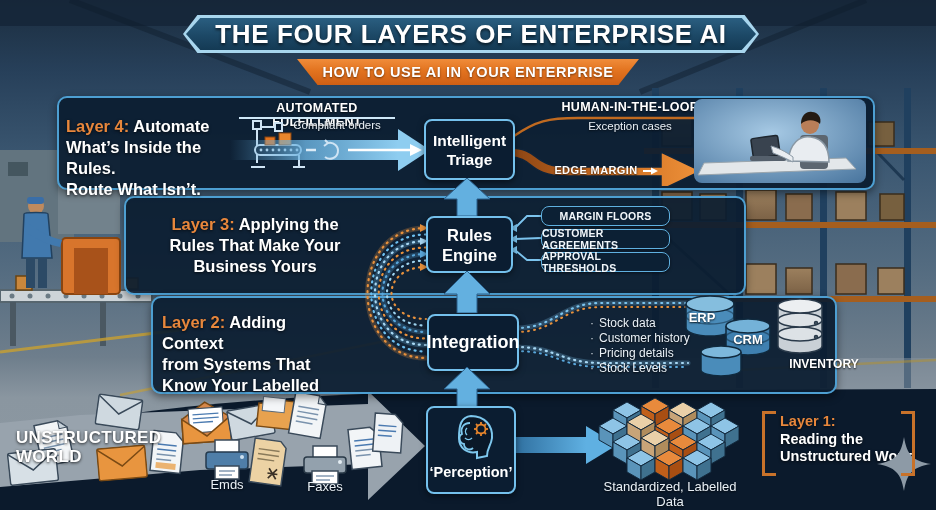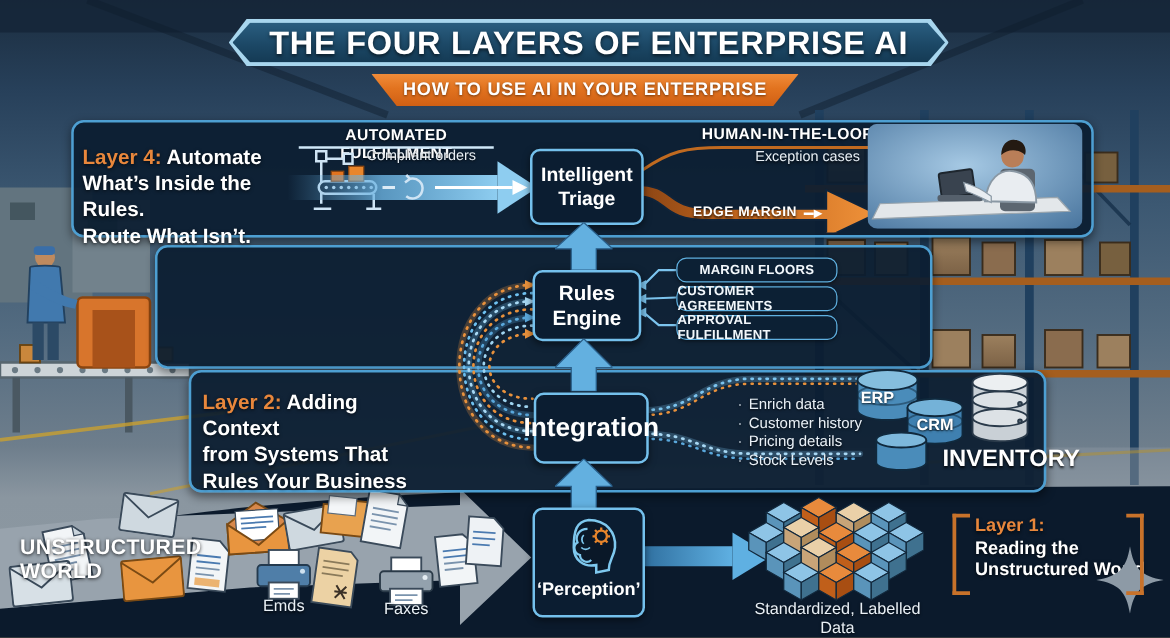"Exception cases" div.cap { text-align: right -> none }
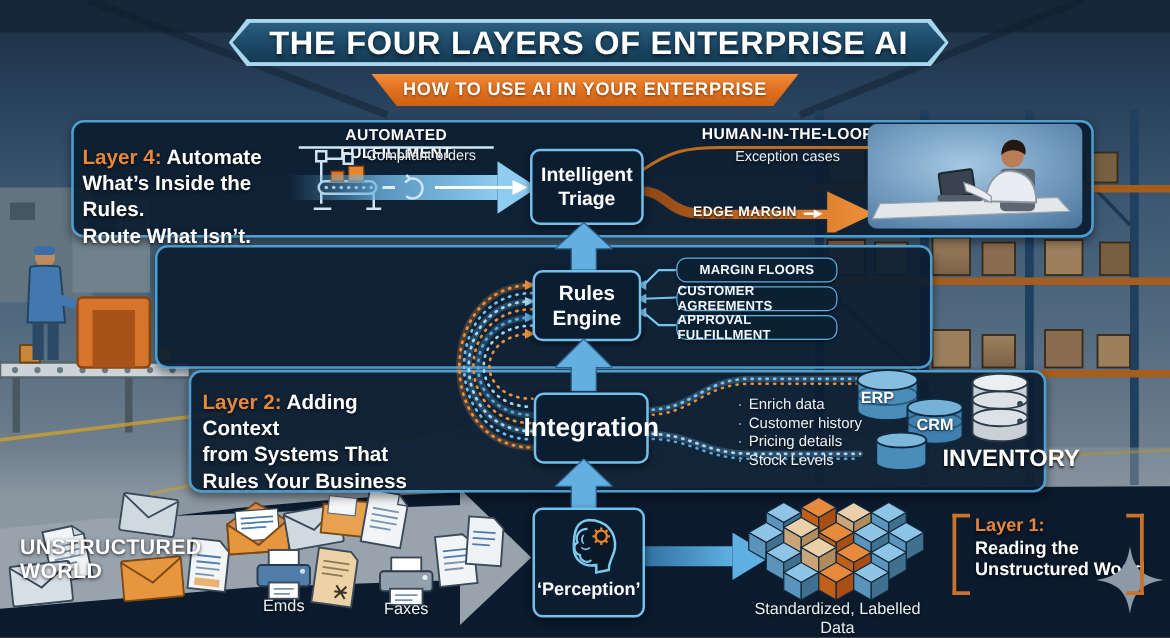"Layer 3: Applying the" div.layer-text { html: none -> <div> <span>Layer 3:</span> <span>Applying the Rules That Make Your Business Yours</span> </div> }
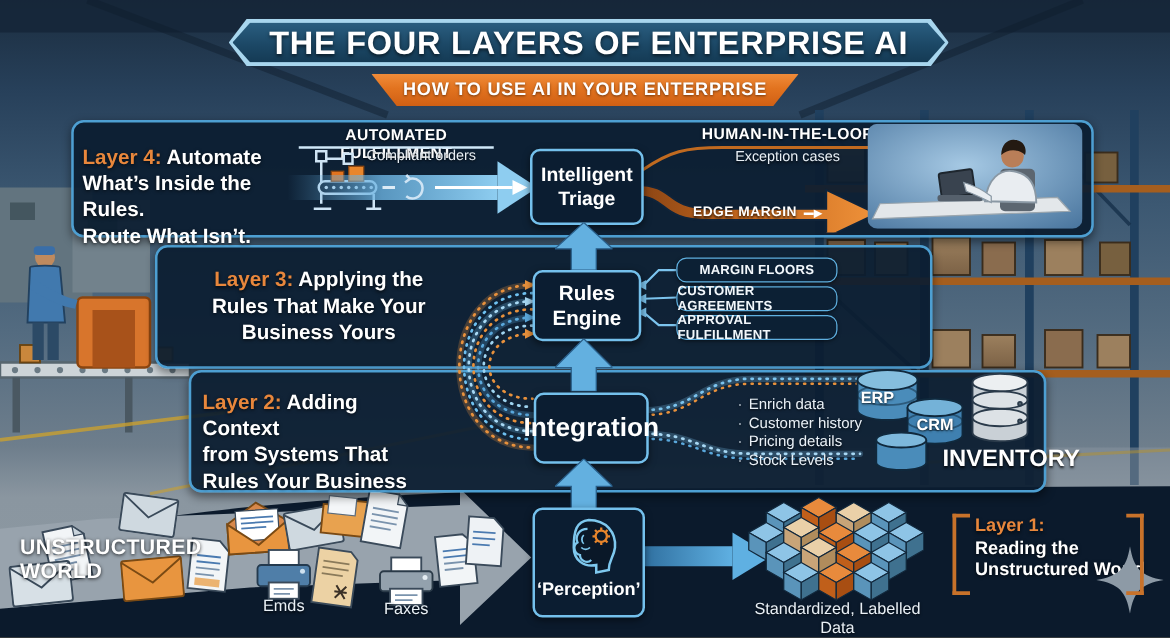"APPROVAL FULFILLMENT" span { text: FULFILLMENT -> THRESHOLDS }
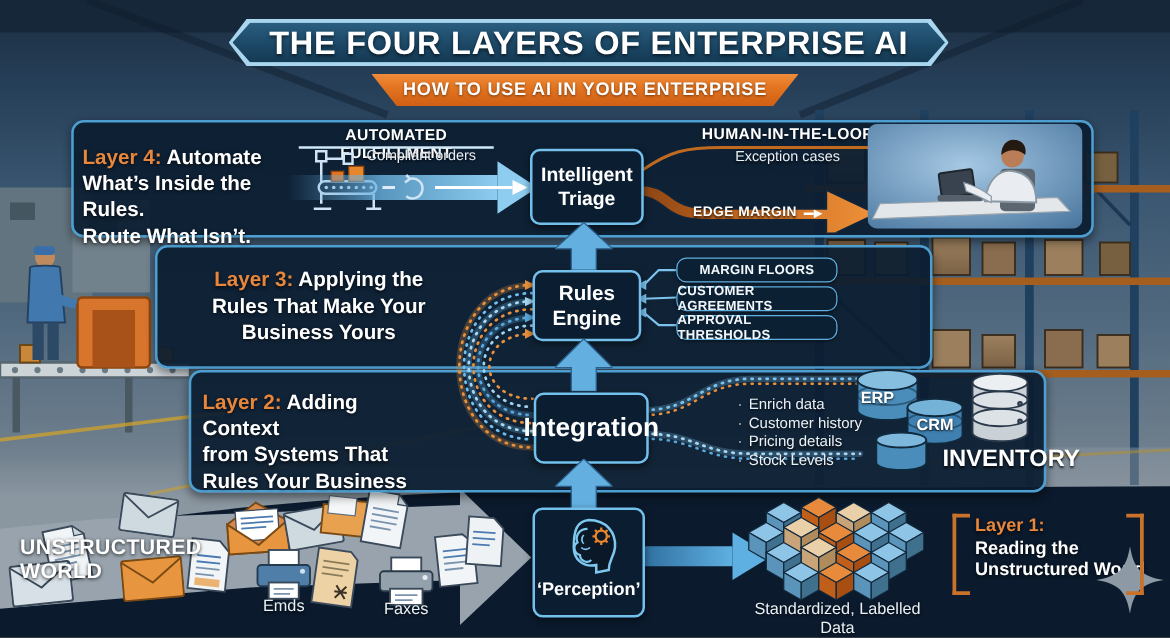"Adding Context" span.pre { text: Rules Your Business -> Know Your Labelled }
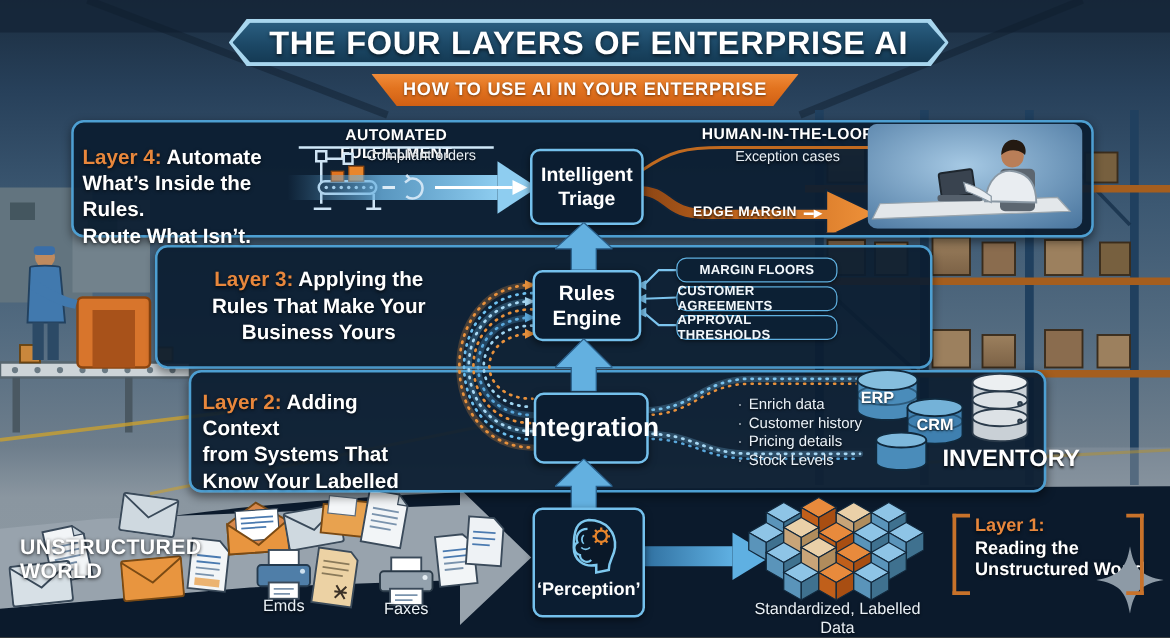"Enrich data" div.bullet-line { text: Enrich -> Stock }
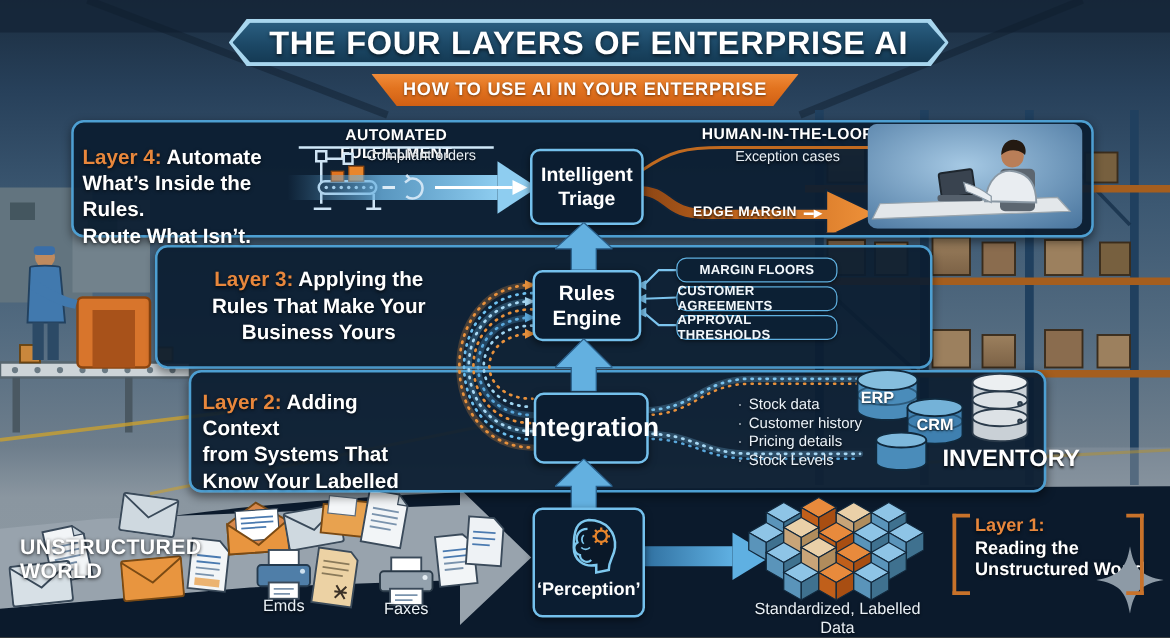"Integration" div.node { font-size: 21px -> 18px }
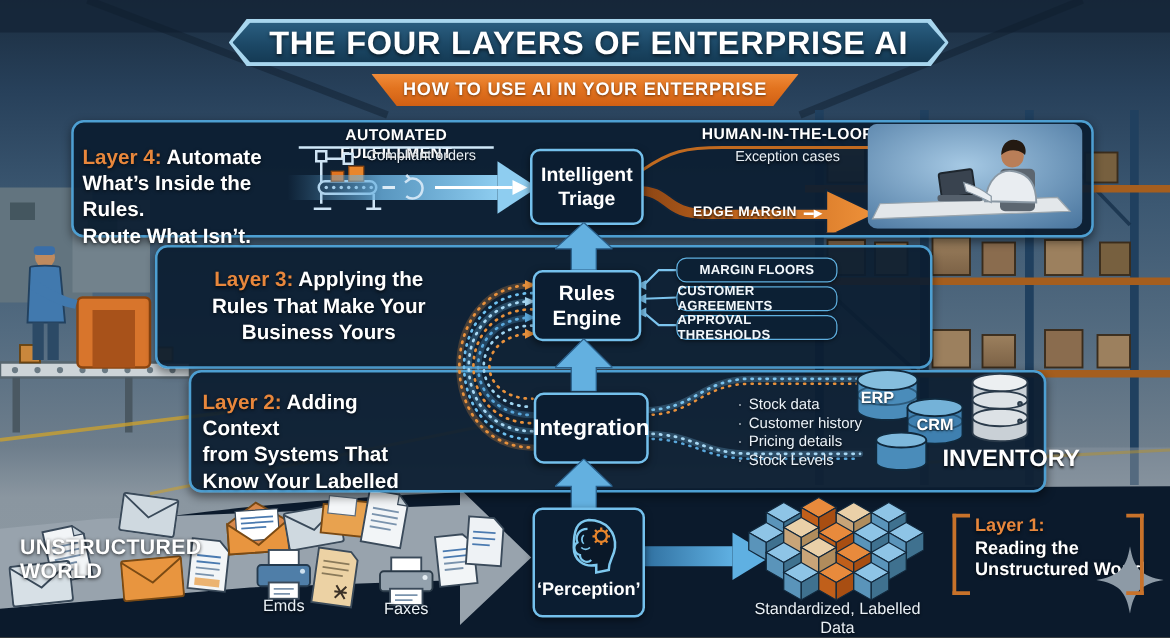"INVENTORY" div.dblabel { font-size: 19px -> 12px; left: 742px -> 769px }
